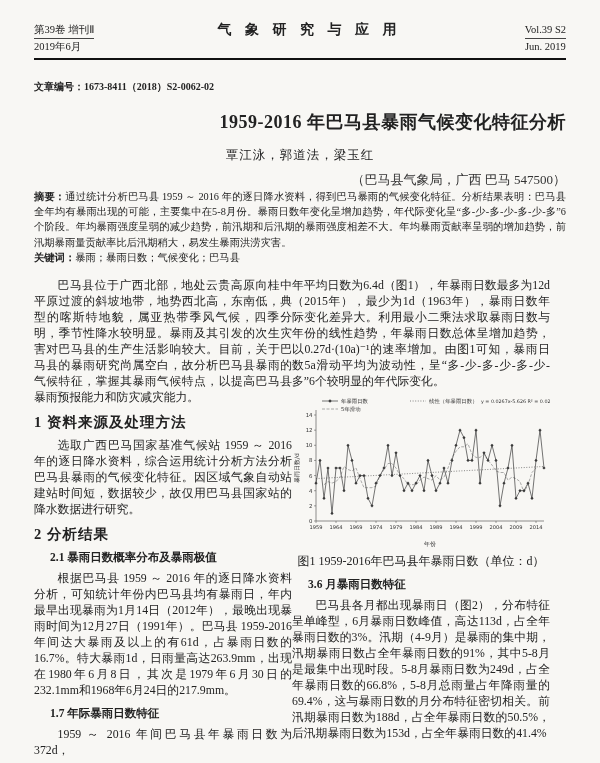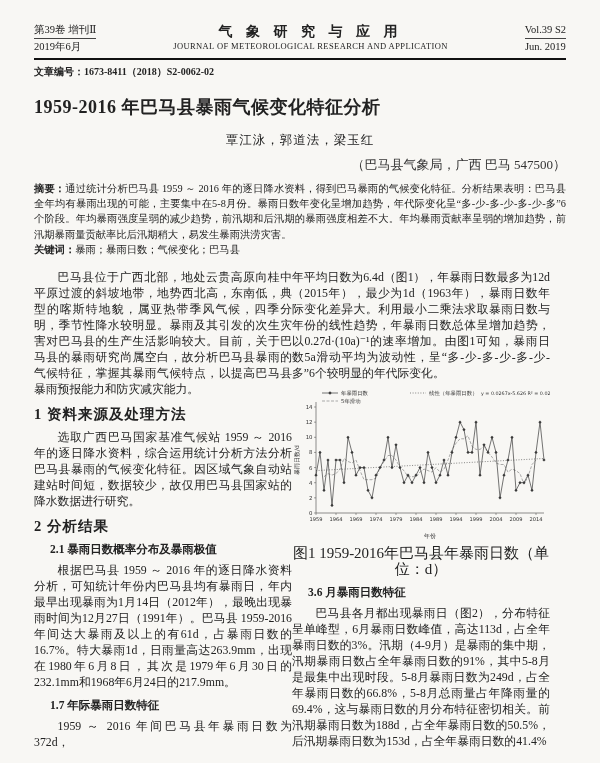"第39卷 增刊Ⅱ" .masthead { align-items: center -> flex-start; font-family: none -> Liberation Serif, serif }
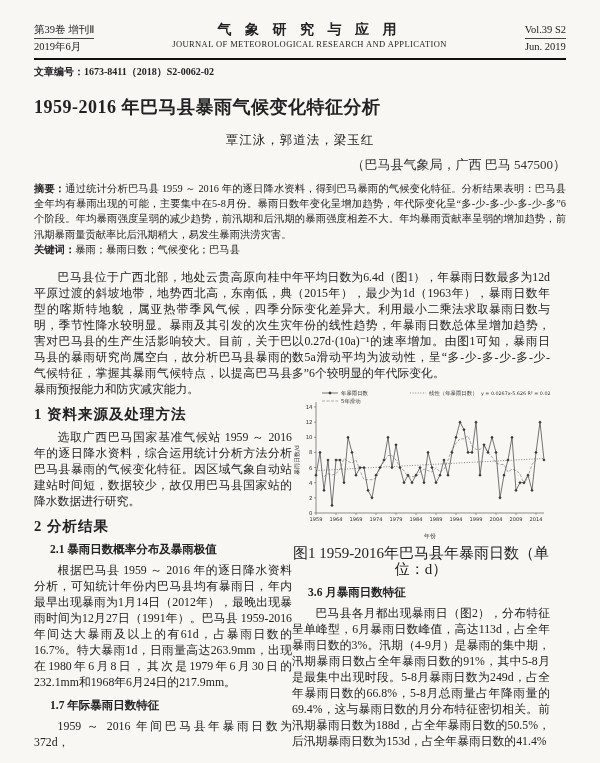"JOURNAL OF METEOROLOGICAL RESEARCH AND" div.journal-en { html: <div>JOURNAL OF METEOROLOGICAL RESEARCH AND APPLICATION</div> -> none }
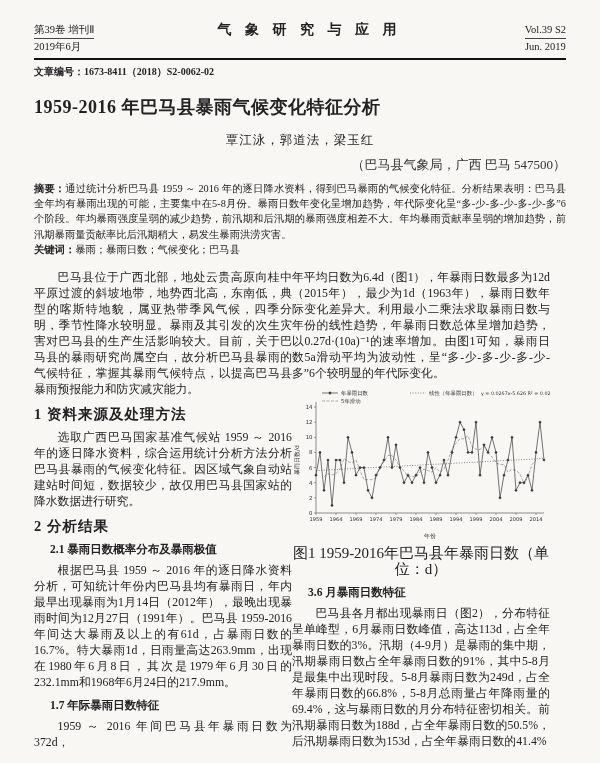"文章编号：1673-8411（2018）S2-0062-02" .article-id { margin-top: 5px -> 20px }
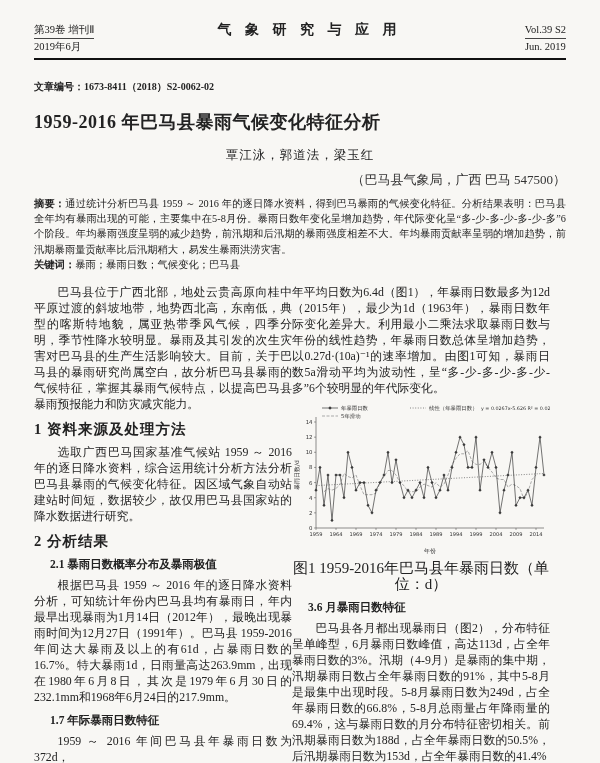"1959-2016 年巴马县暴雨气候变化特征分析" .title { text-align: left -> right }
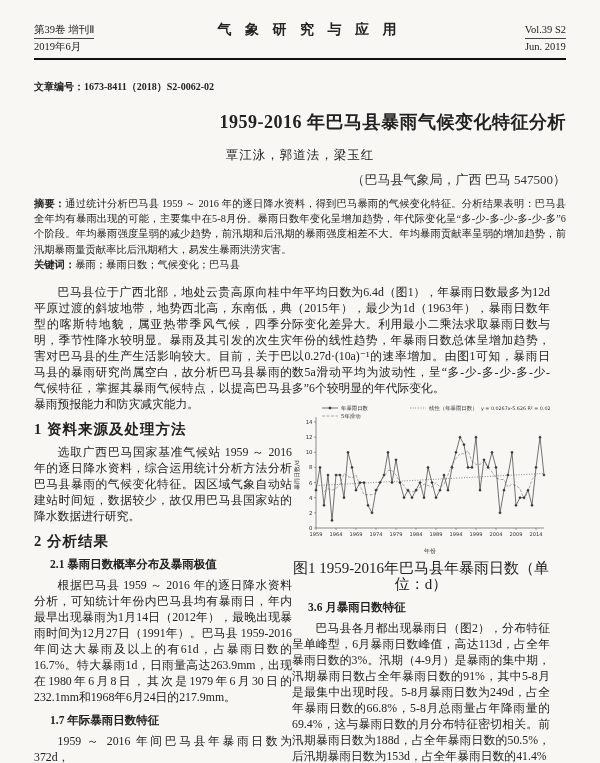"摘要：通过统计分析巴马县 1959 ～ 2016" .abstract { margin-top: 7px -> 0 }
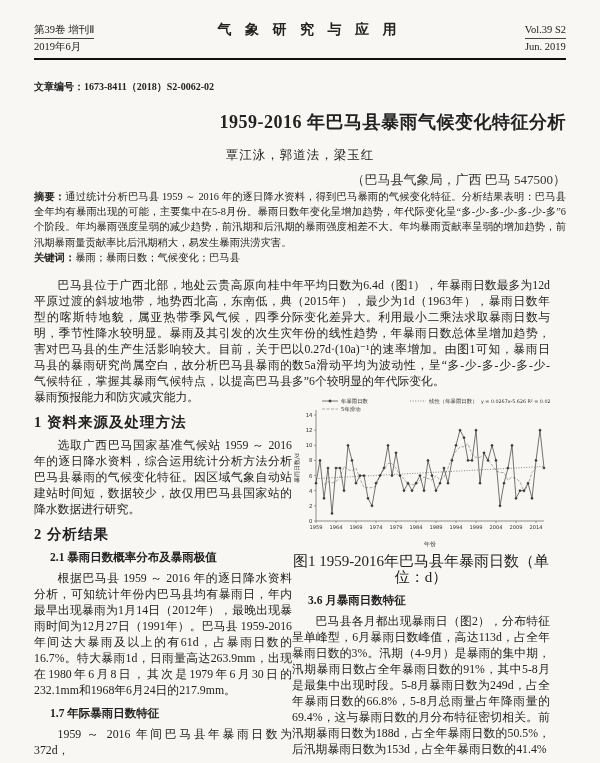"图1 1959-2016年巴马县年暴雨日数（单位：d）" figcaption { font-size: 15px -> 12px }
